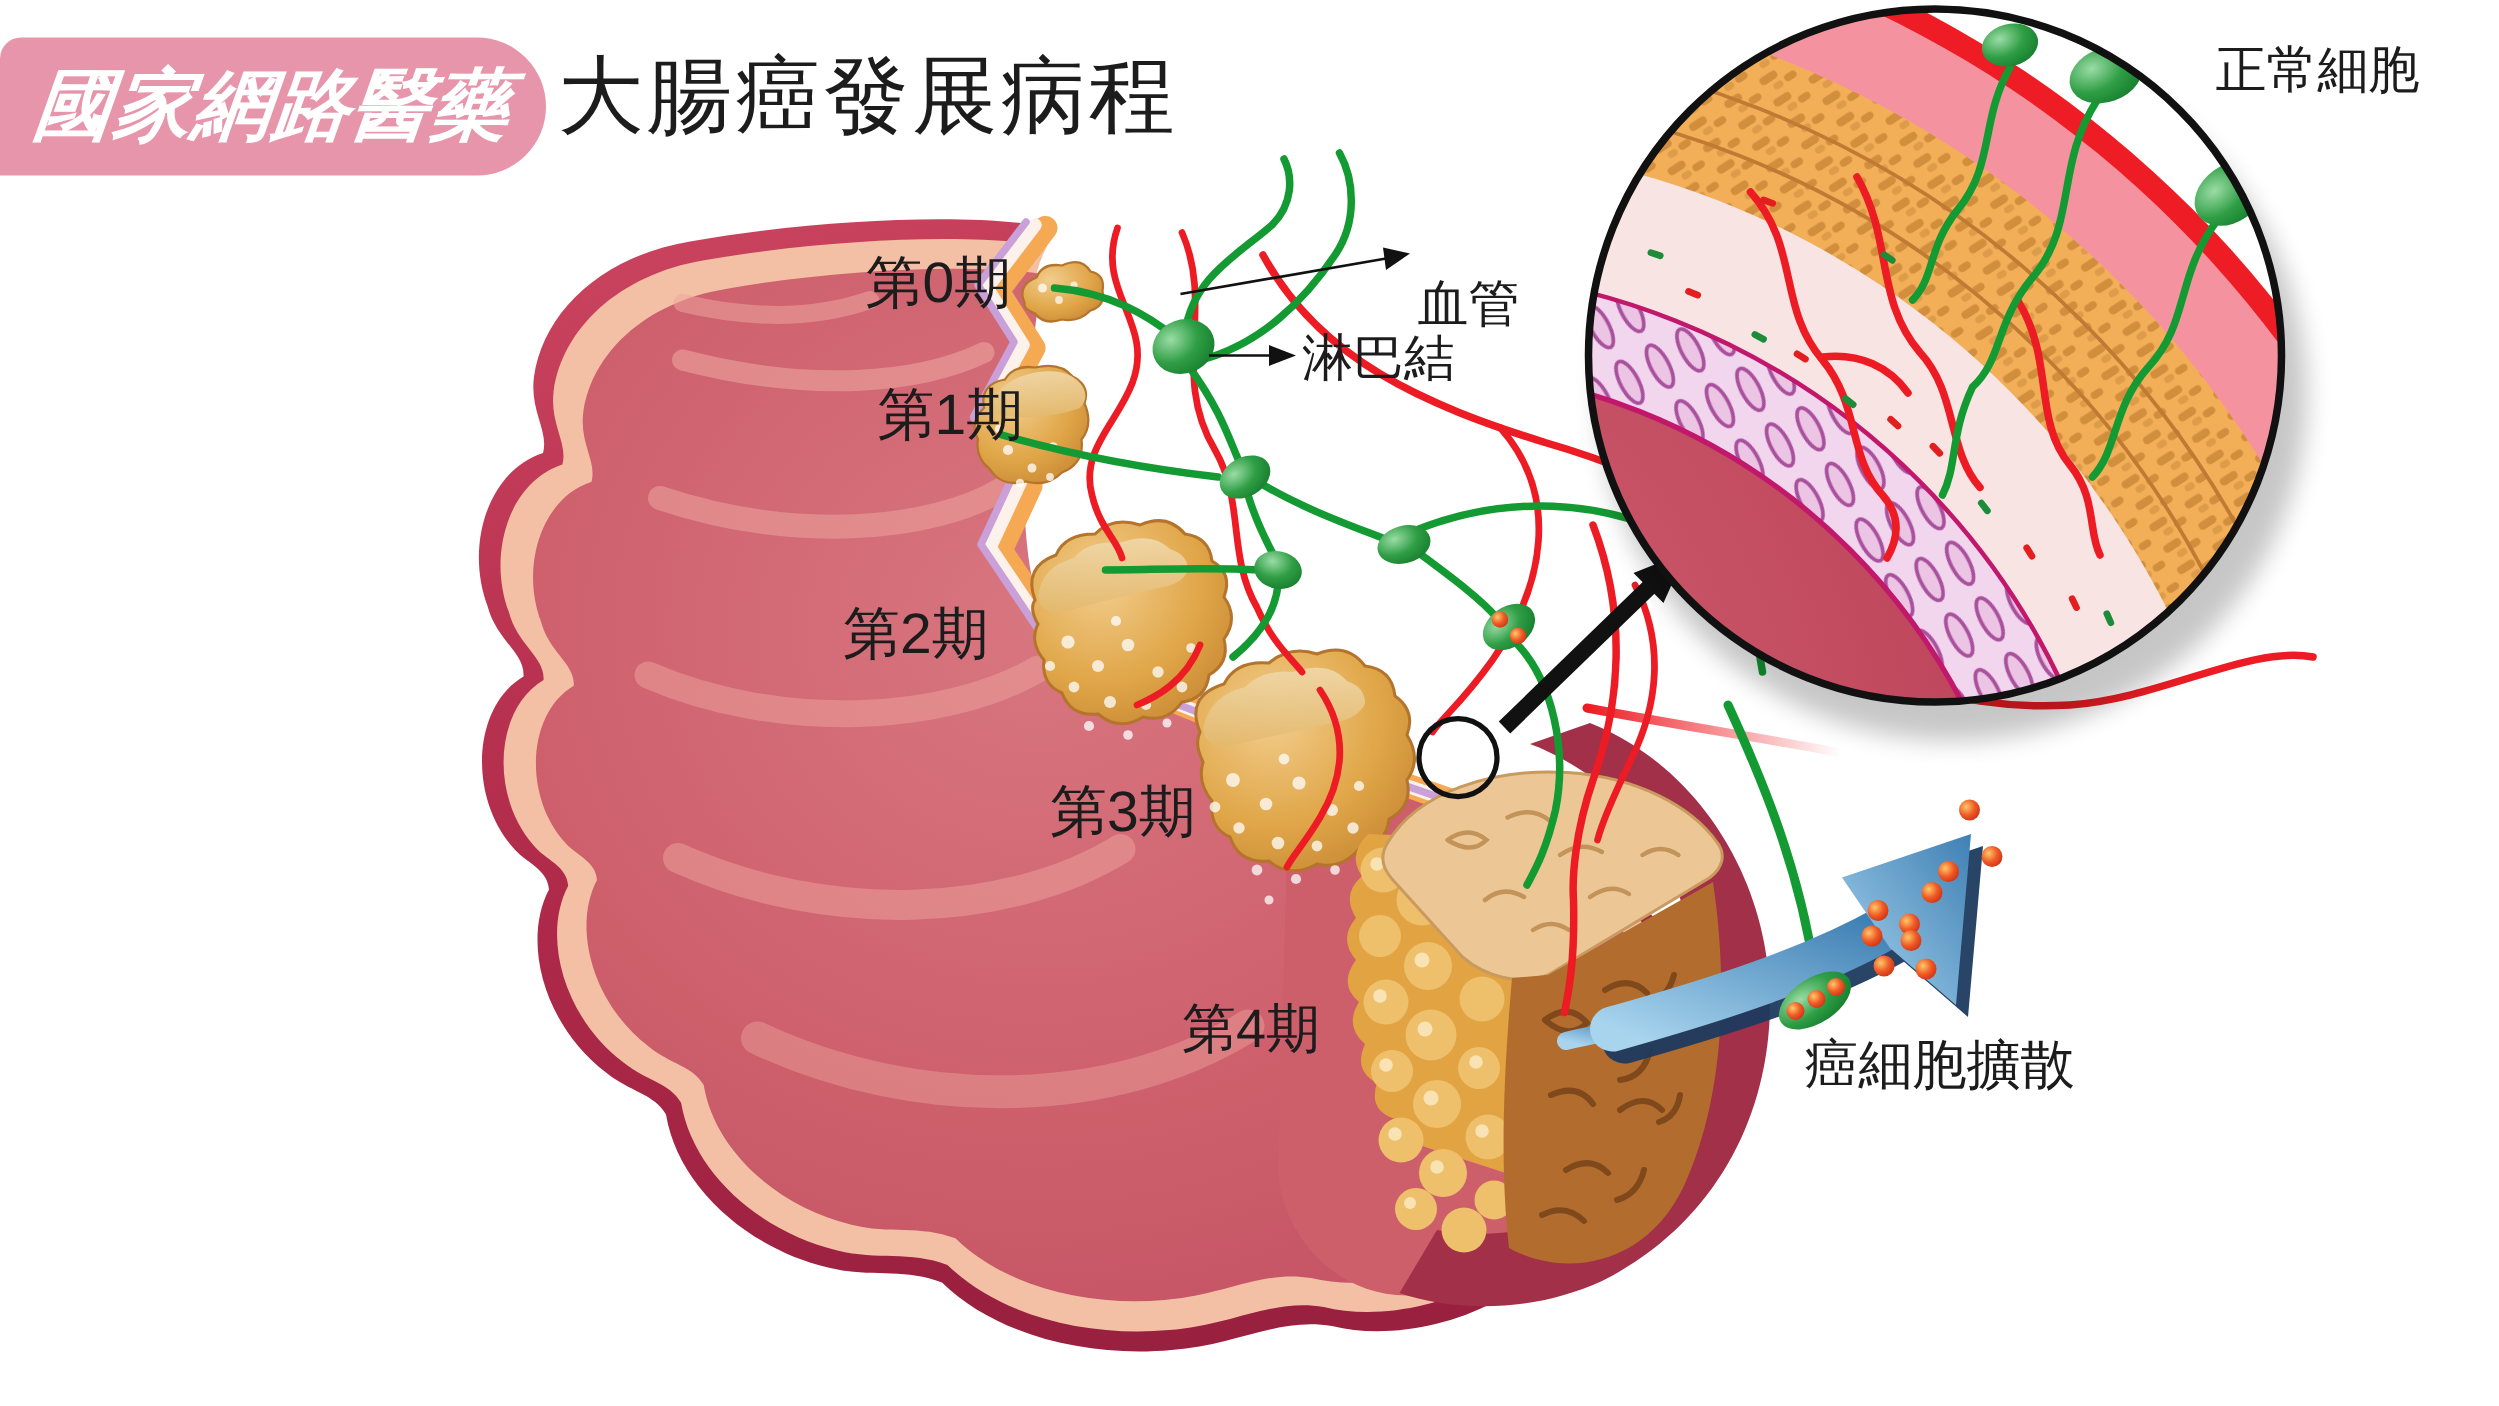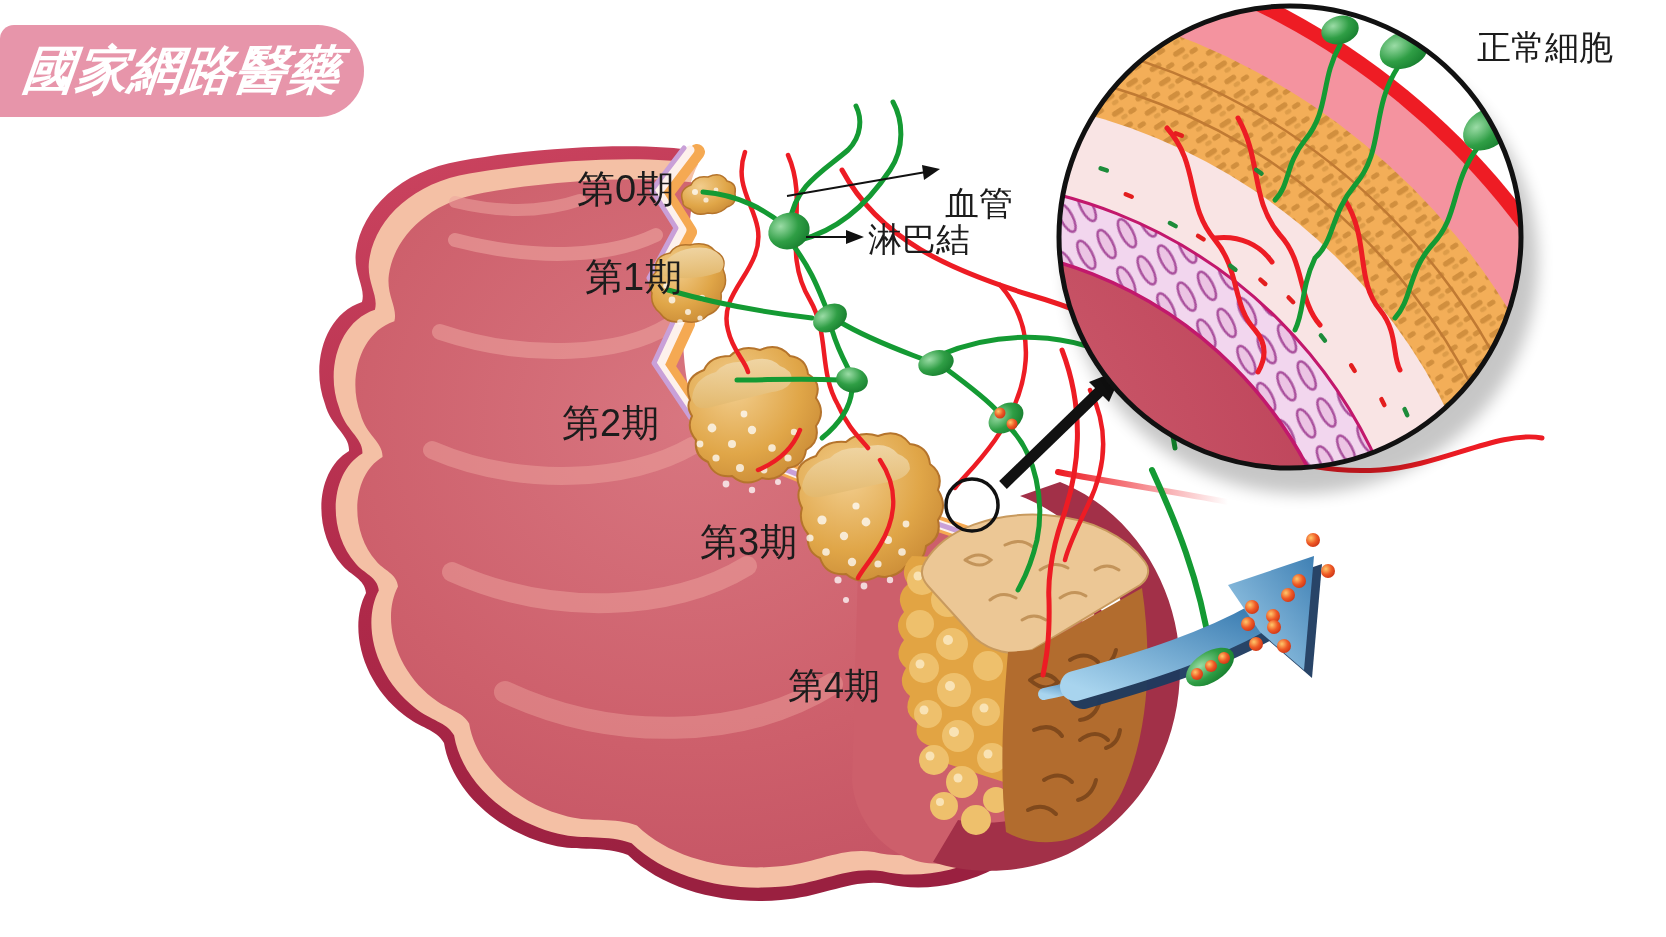"大腸癌發展病程" div.lbl { html: none -> <div>大腸癌發展病程</div> }
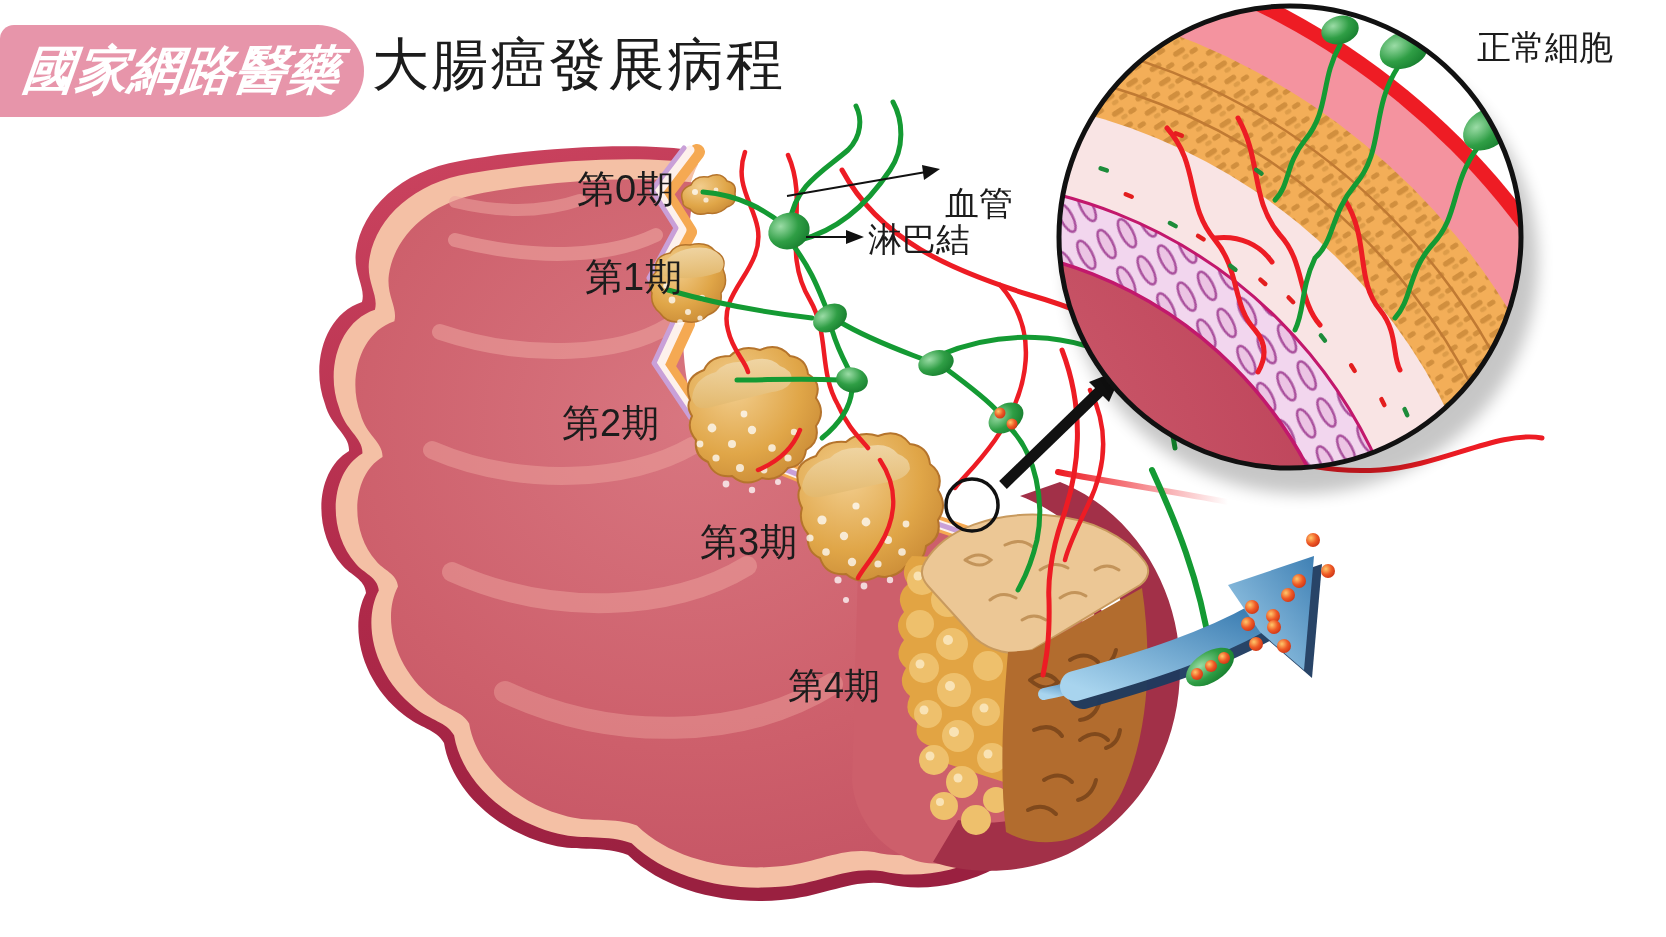"癌細胞擴散" div.lbl { html: none -> <div>癌細胞擴散</div> }
